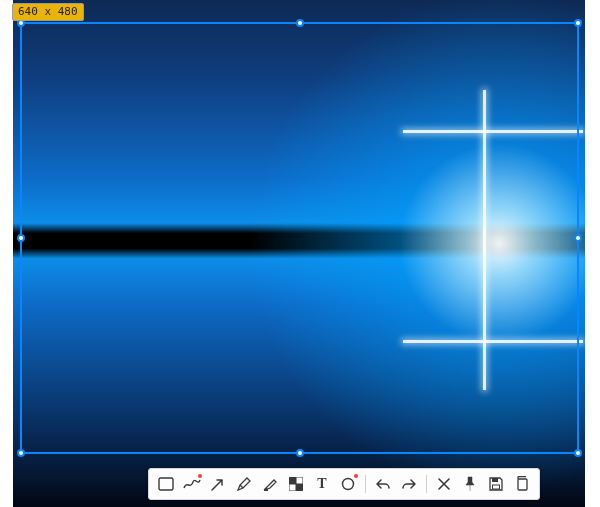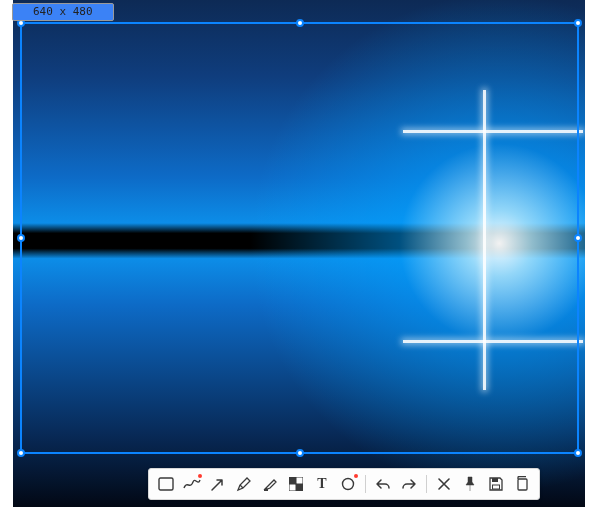"640 x 480" .size-badge { background: #3b82f6 -> #eab308; padding: 1px 20px -> 1px 5px }
